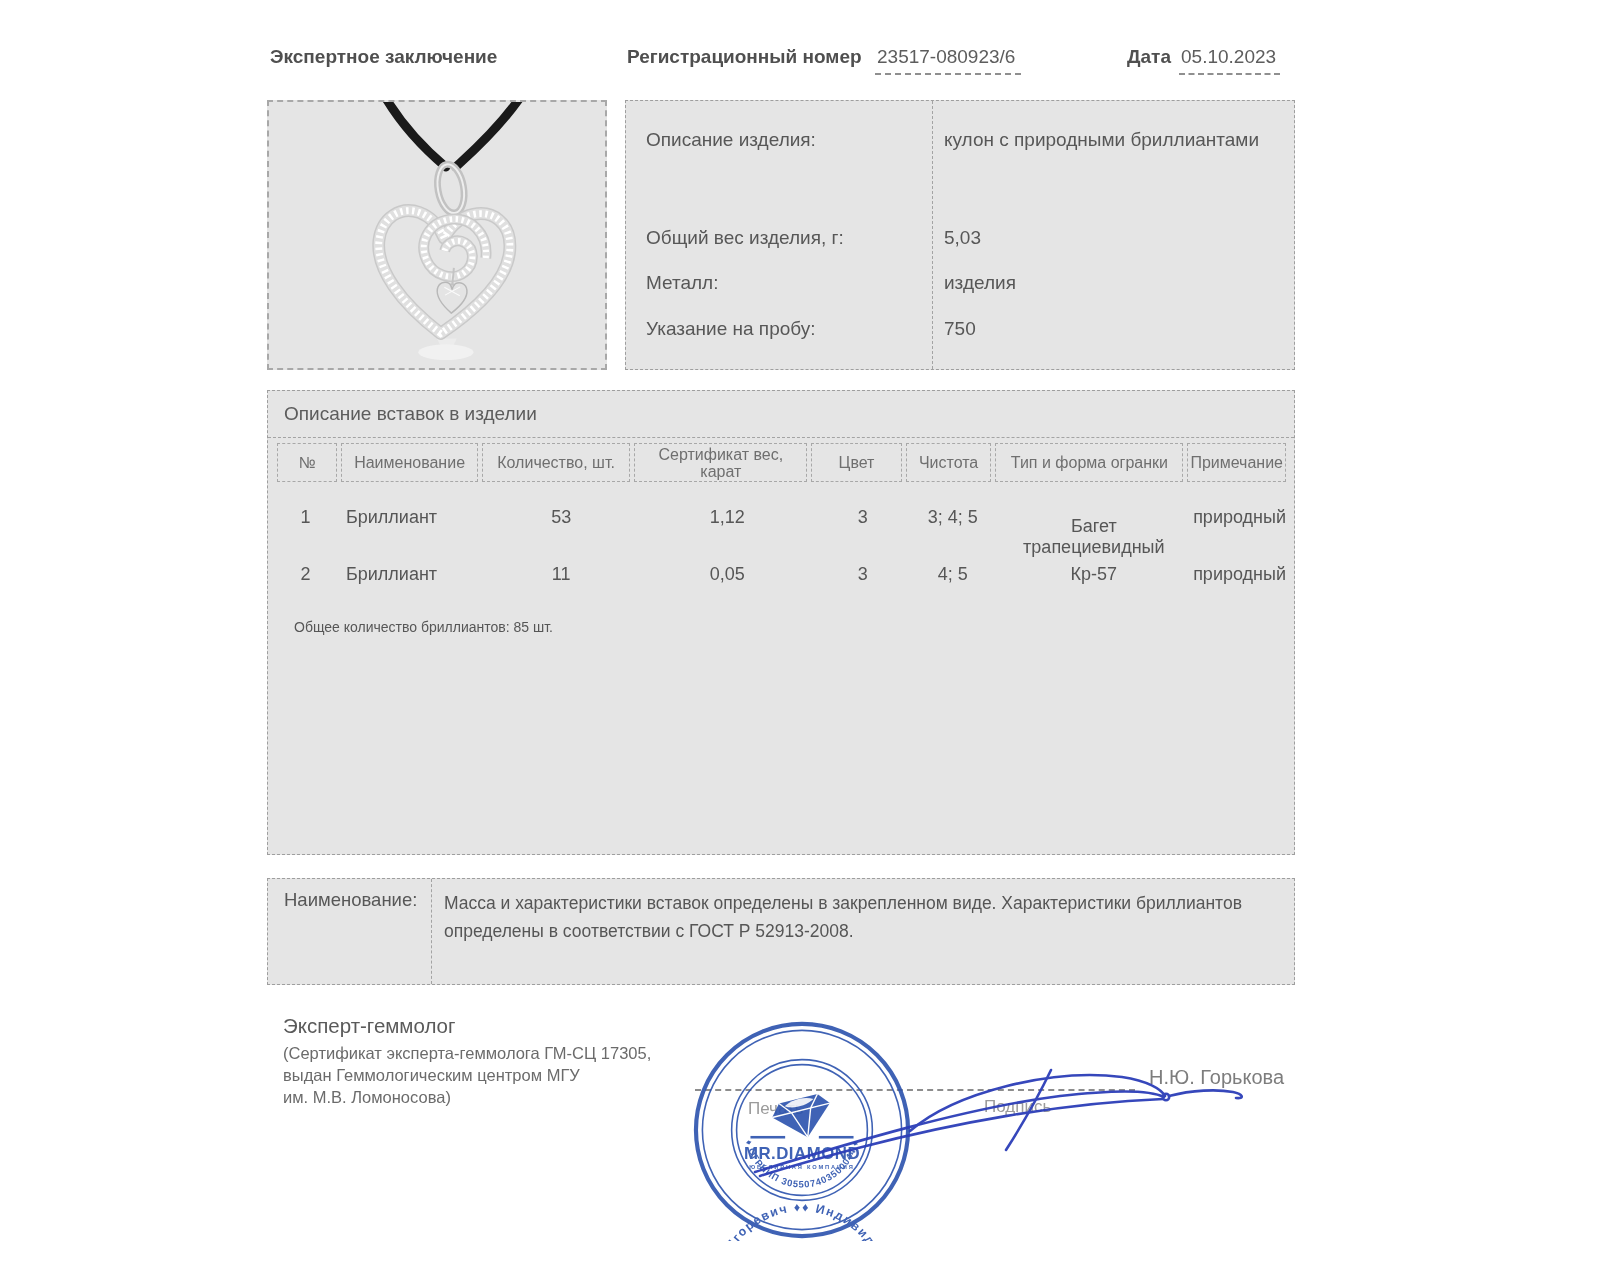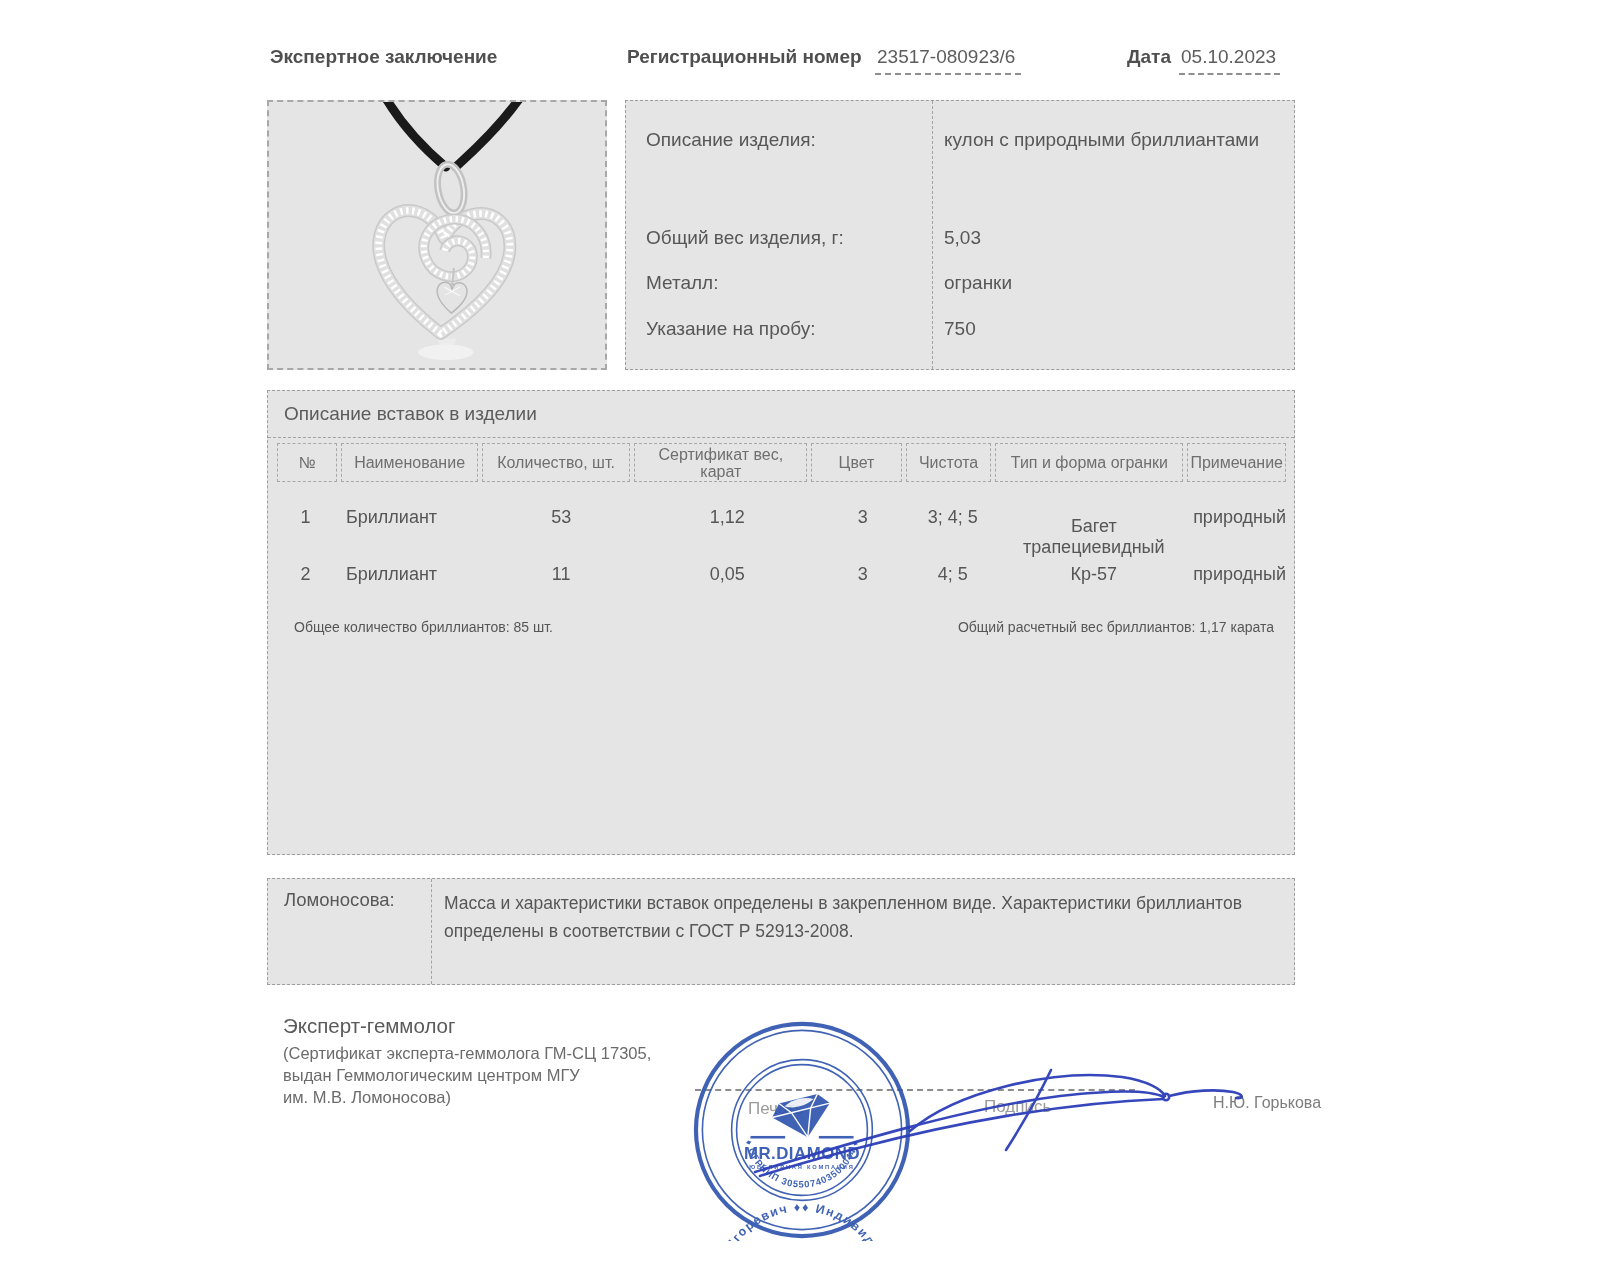"огранки" span.val { text: огранки -> изделия }
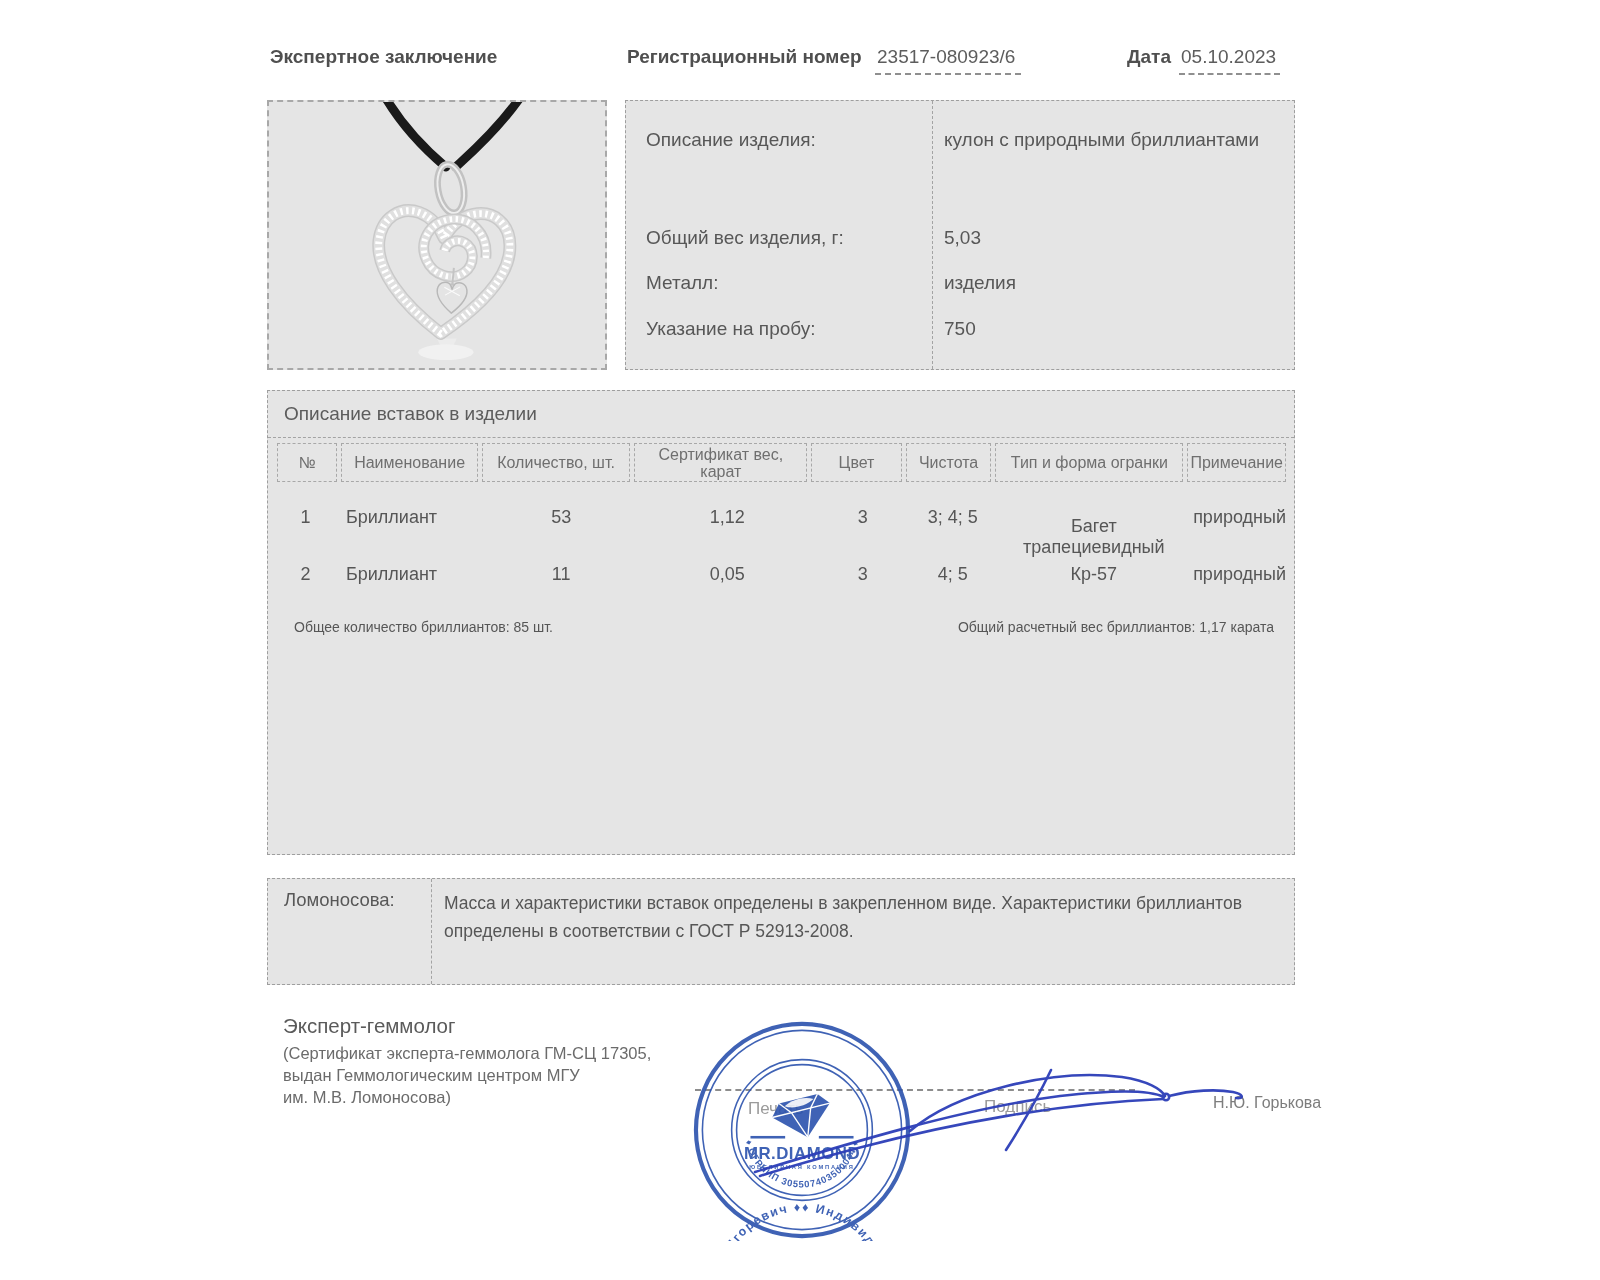"Общий расчетный вес бриллиантов: 1,17" span { html: <span>Общий расчетный вес бриллиантов: 1,17 карата</span> -> none }
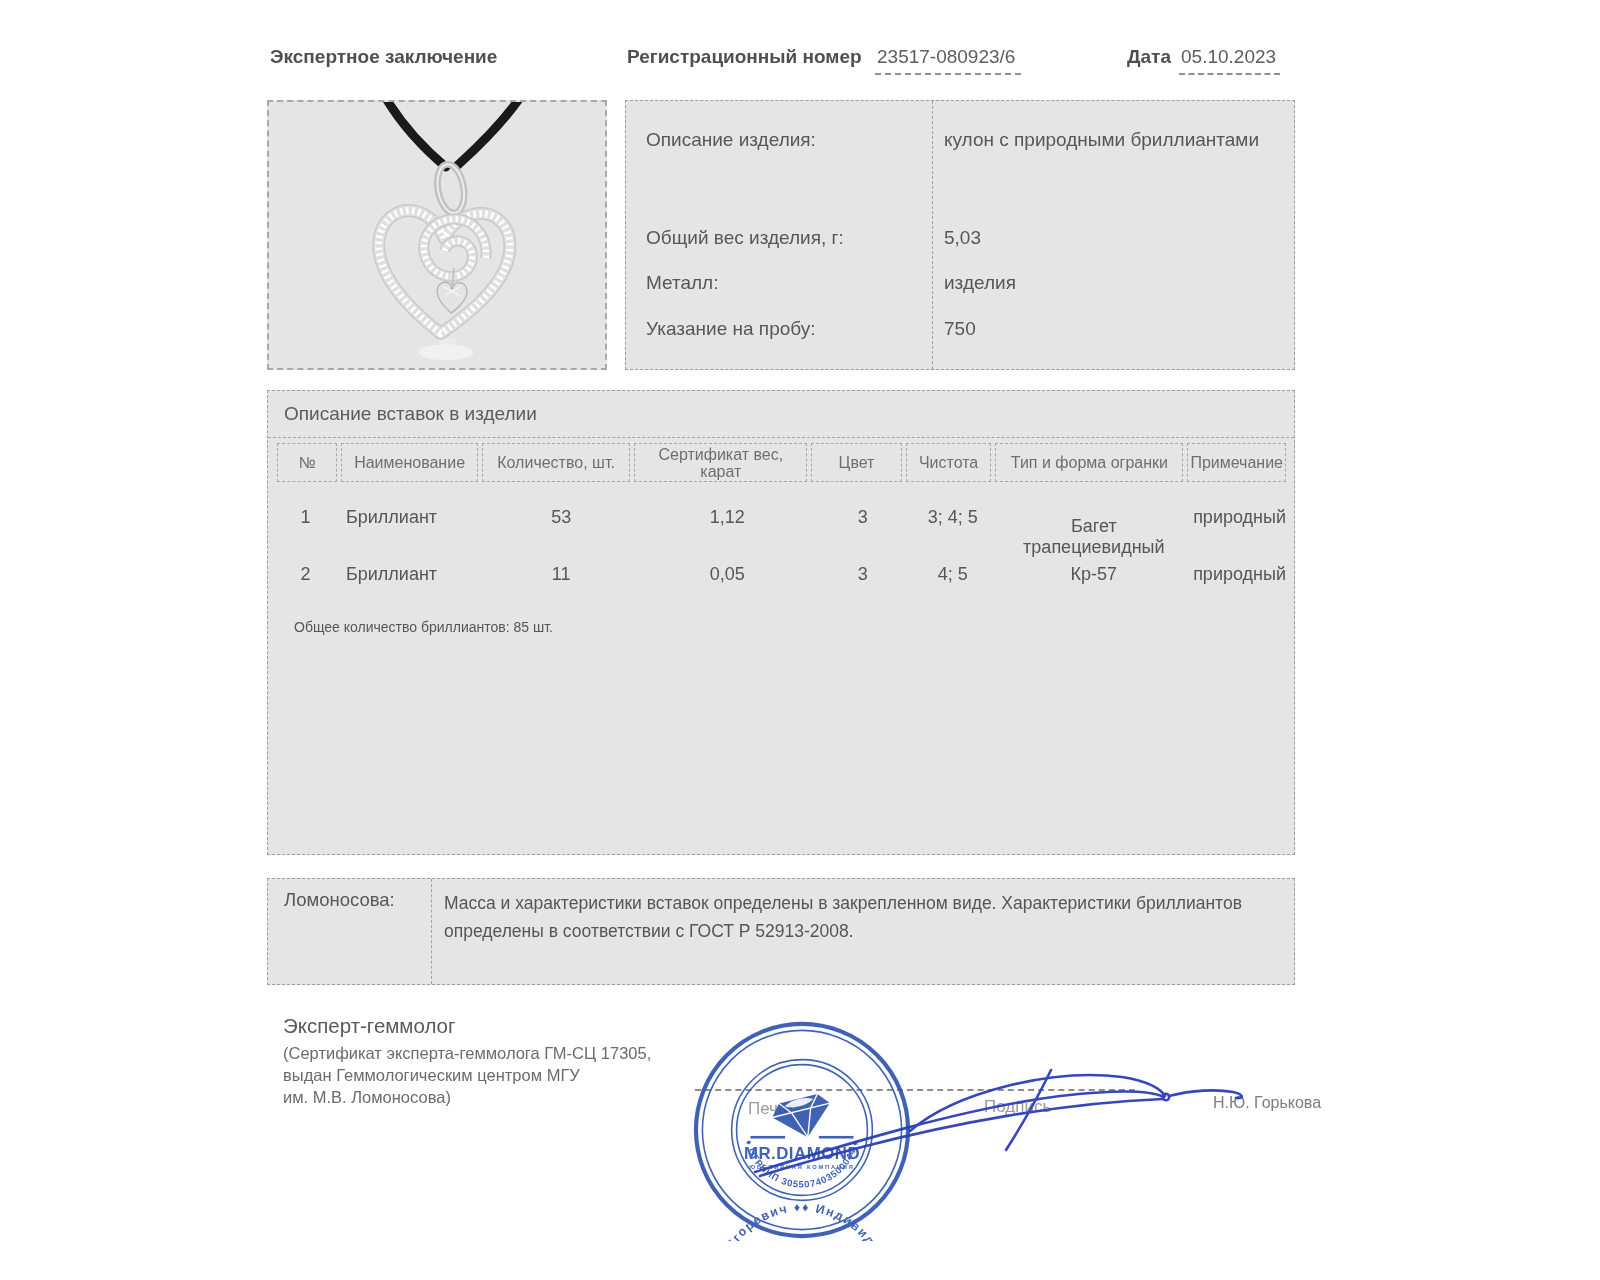"Ломоносова:" div.comments-lbl { text: Ломоносова -> Наименование }
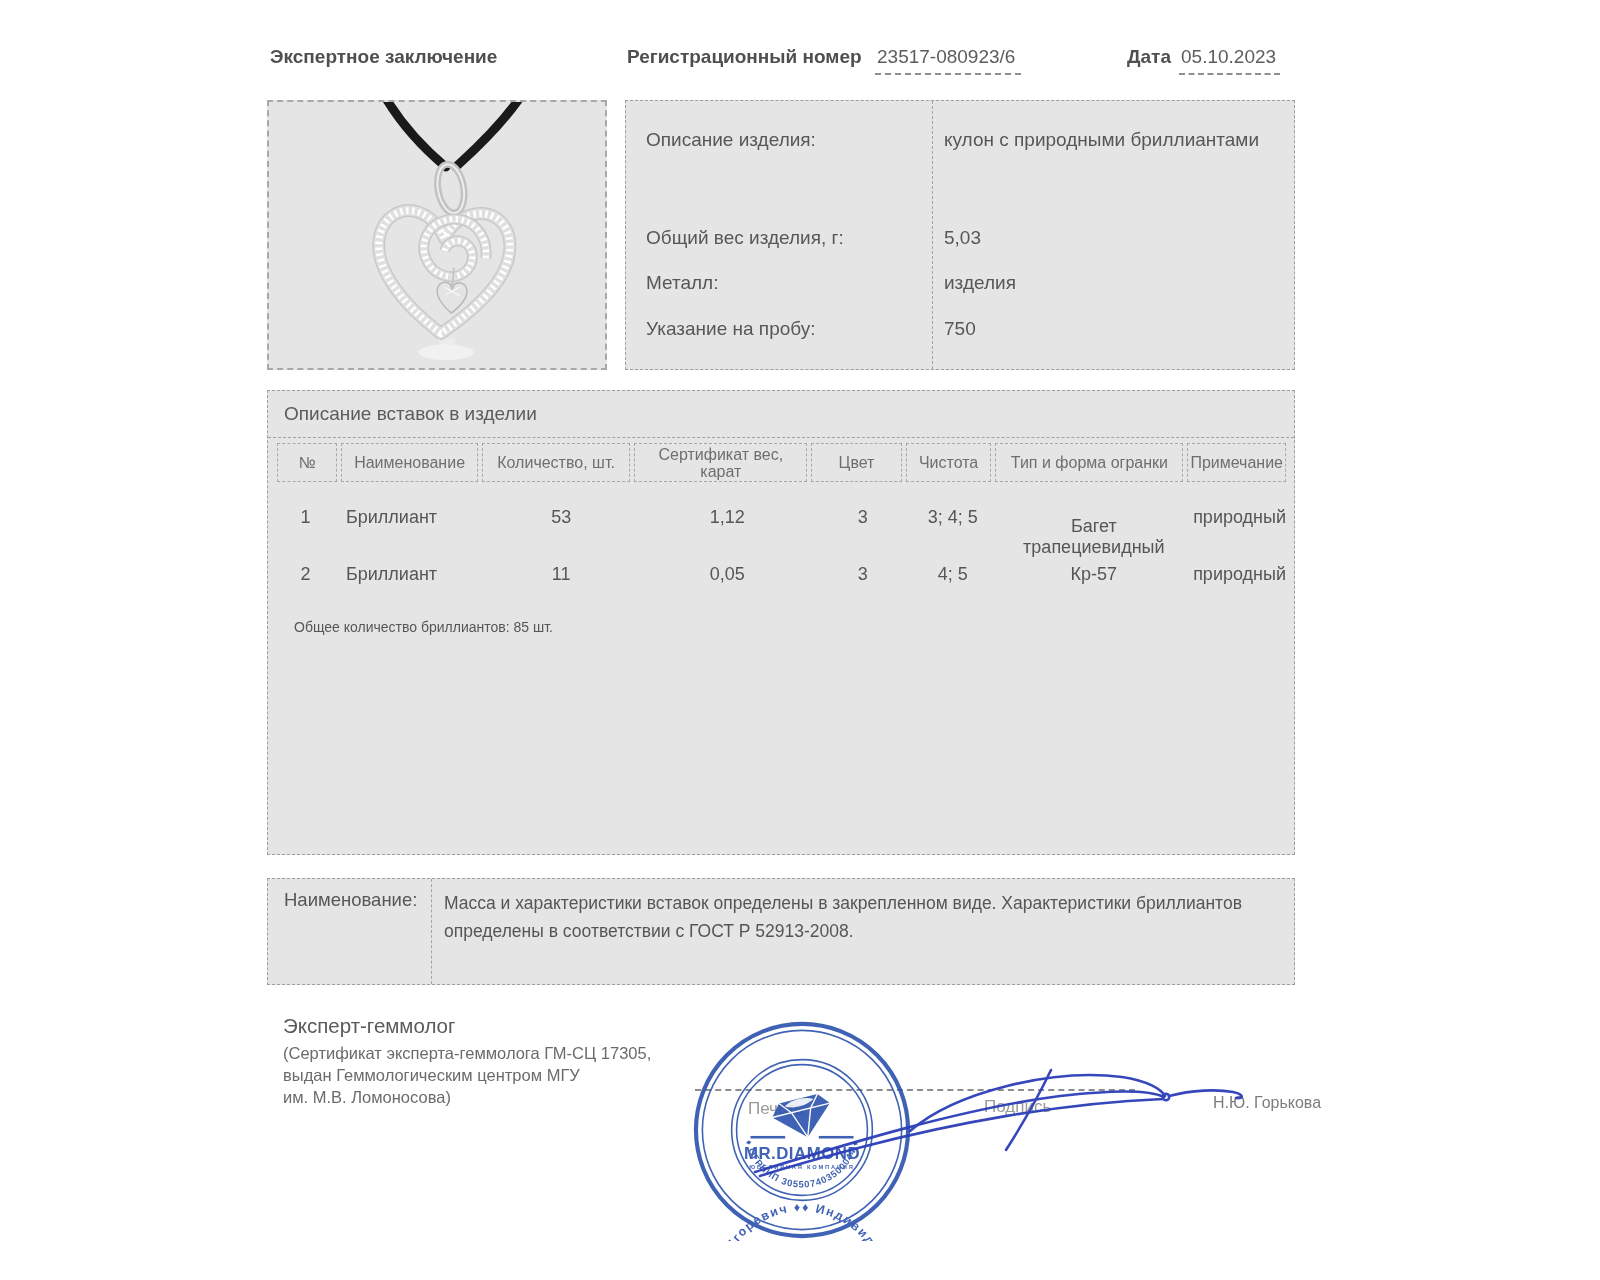"Н.Ю. Горькова" .expert-name { font-size: 16px -> 20px; left: 1213px -> 1149px; margin-top: 28px -> none }
